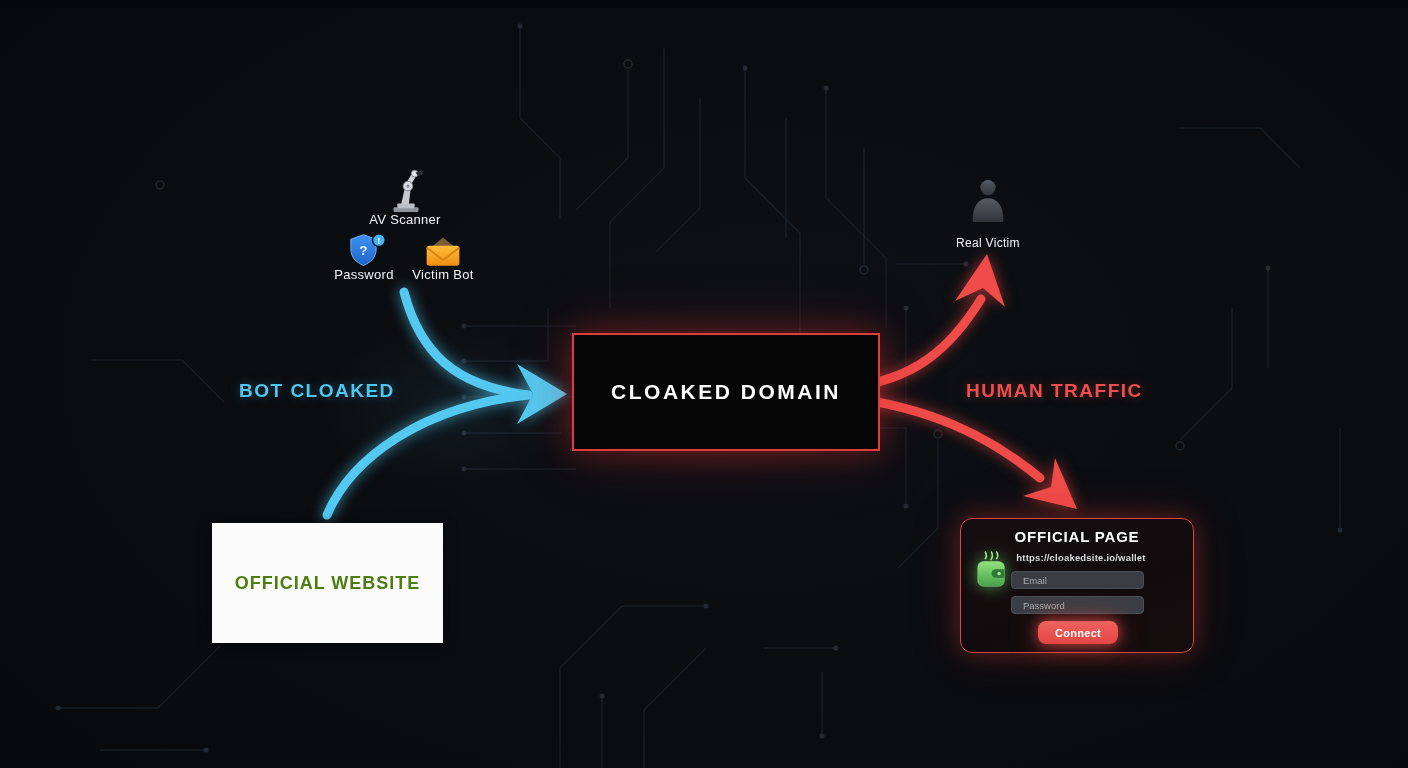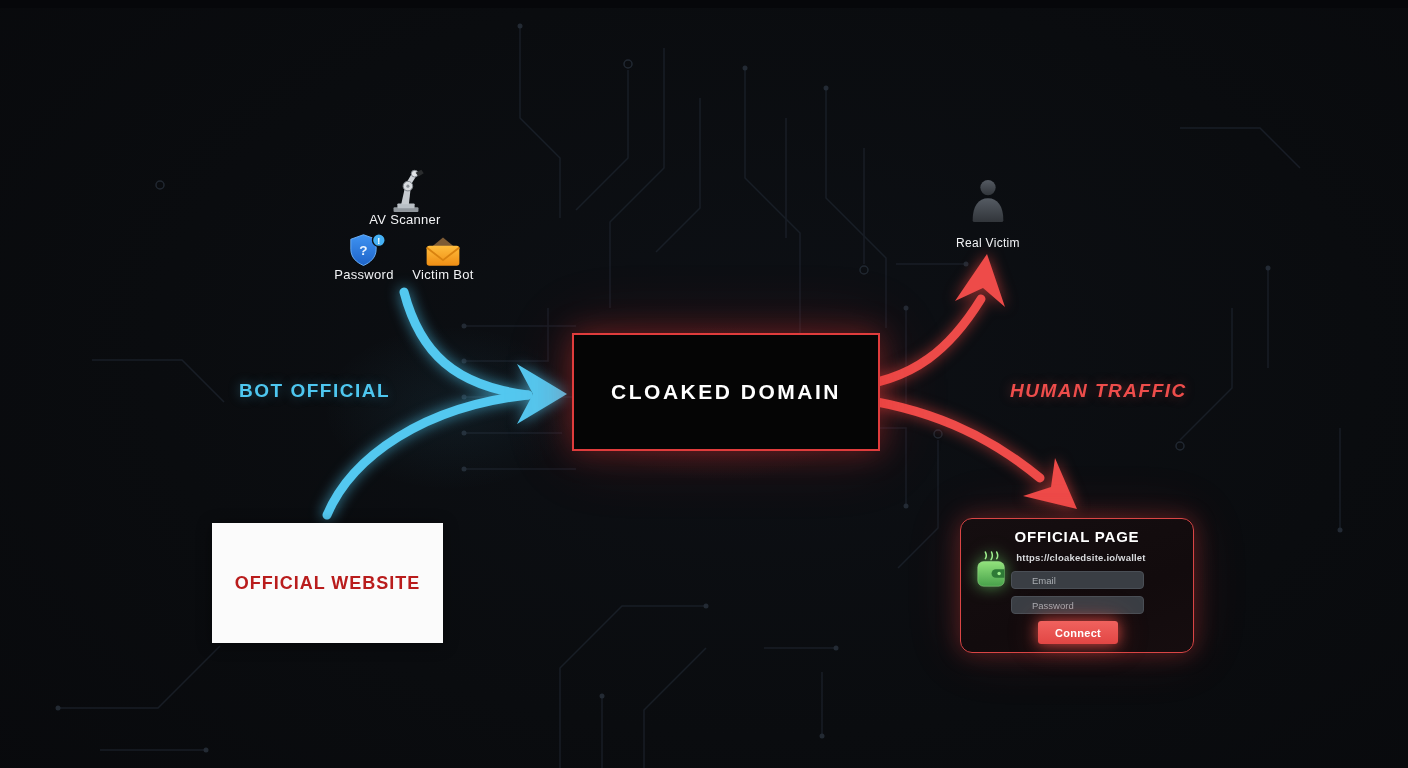"BOT OFFICIAL" div.traffic-label { text: OFFICIAL -> CLOAKED }
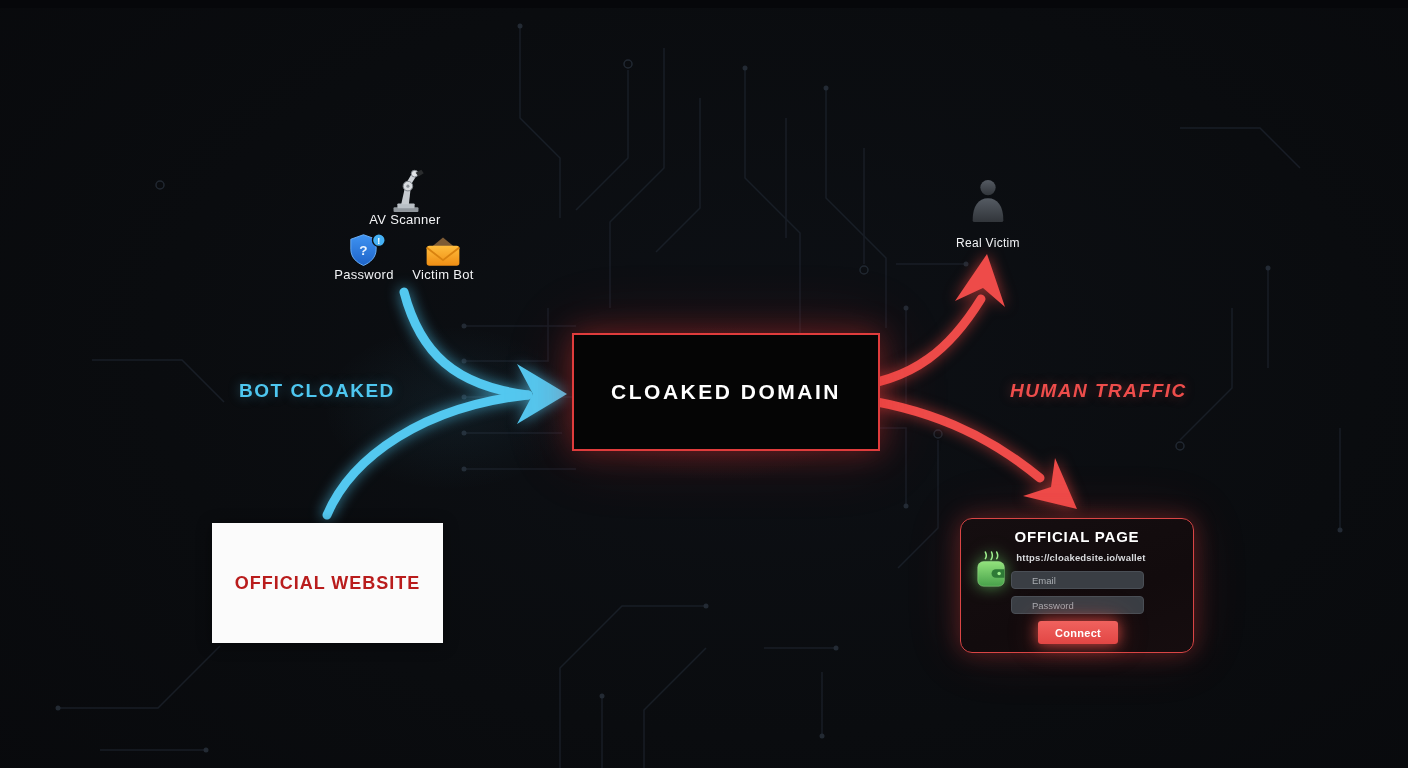"HUMAN TRAFFIC" div.traffic-label { font-style: italic -> none; left: 1010px -> 966px }
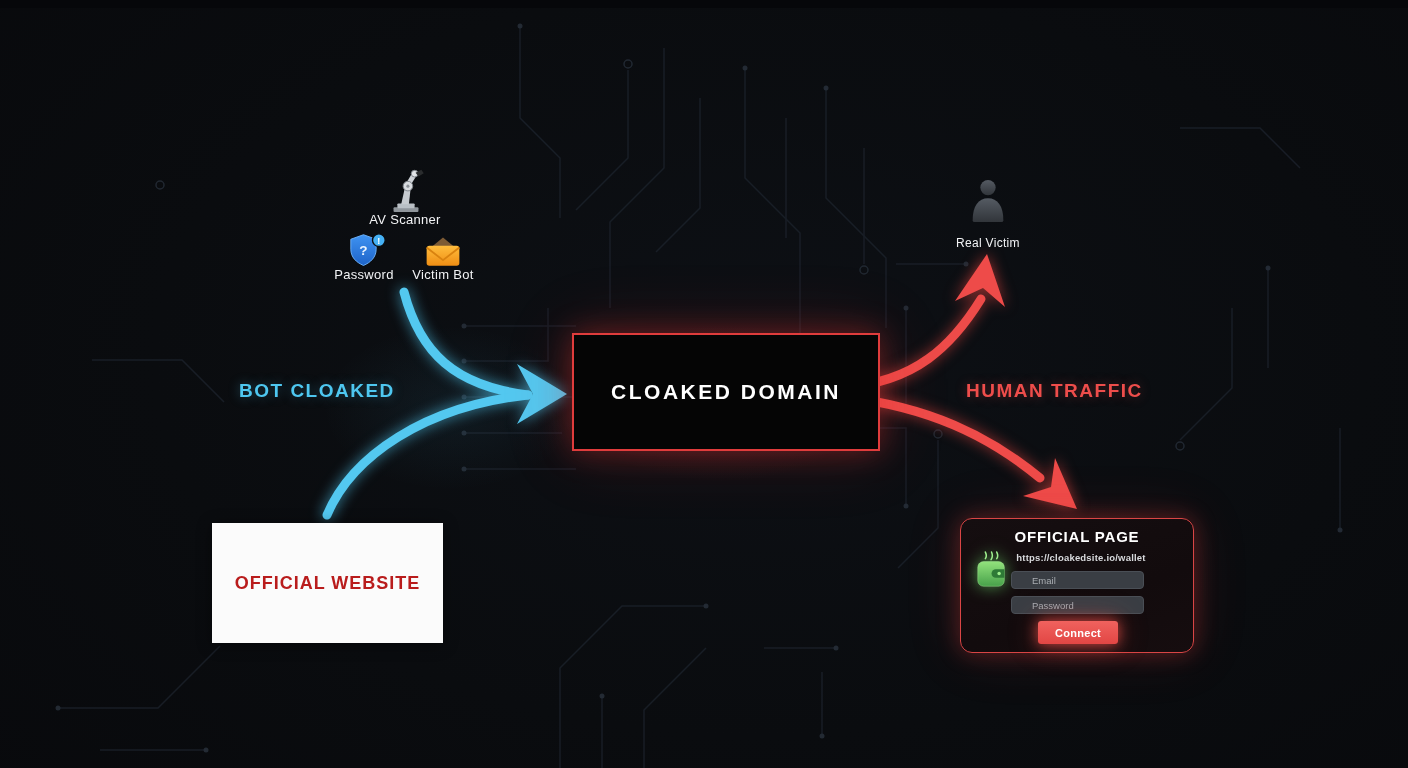"OFFICIAL WEBSITE" .official-box span { color: #b91c1c -> #4d7c0f }
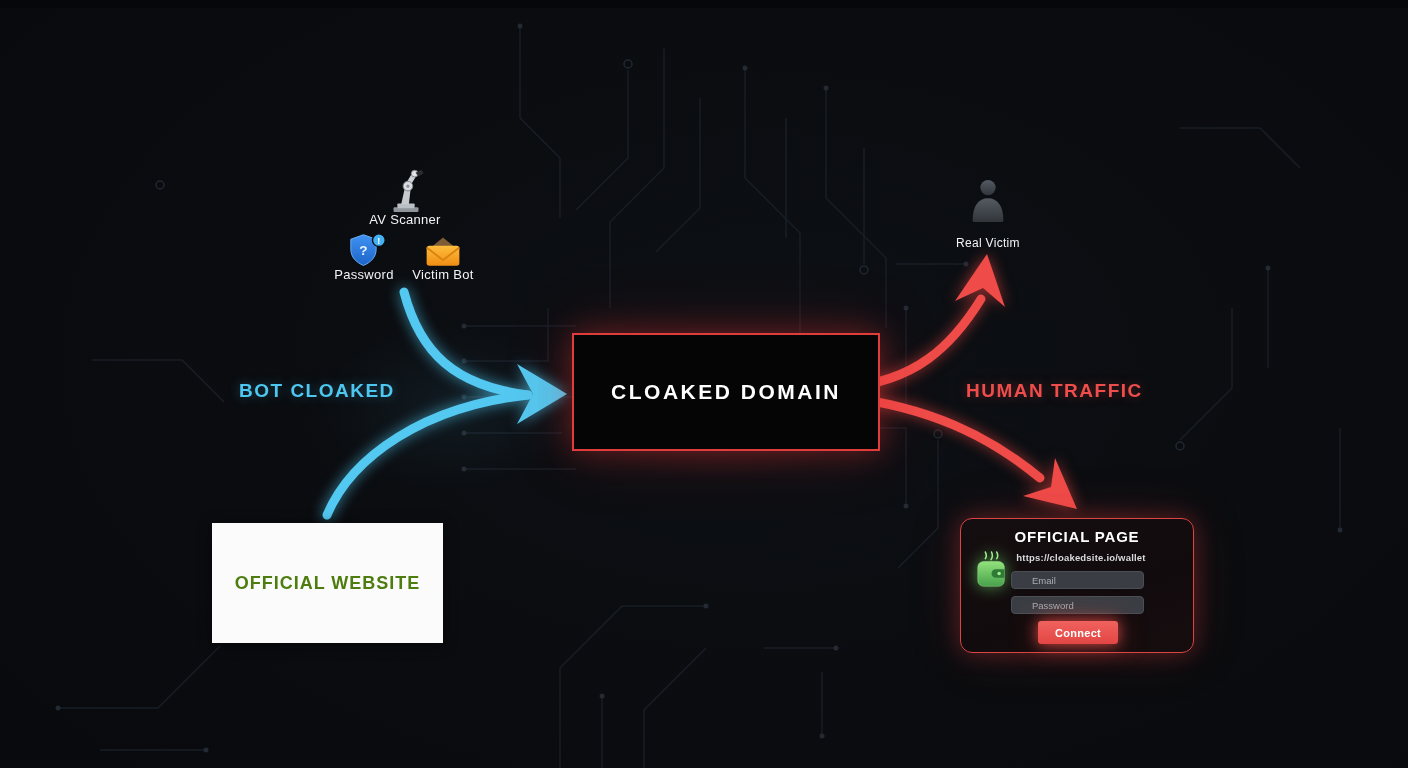"Email" .phish-input { padding: 0 20px -> 0 11px }
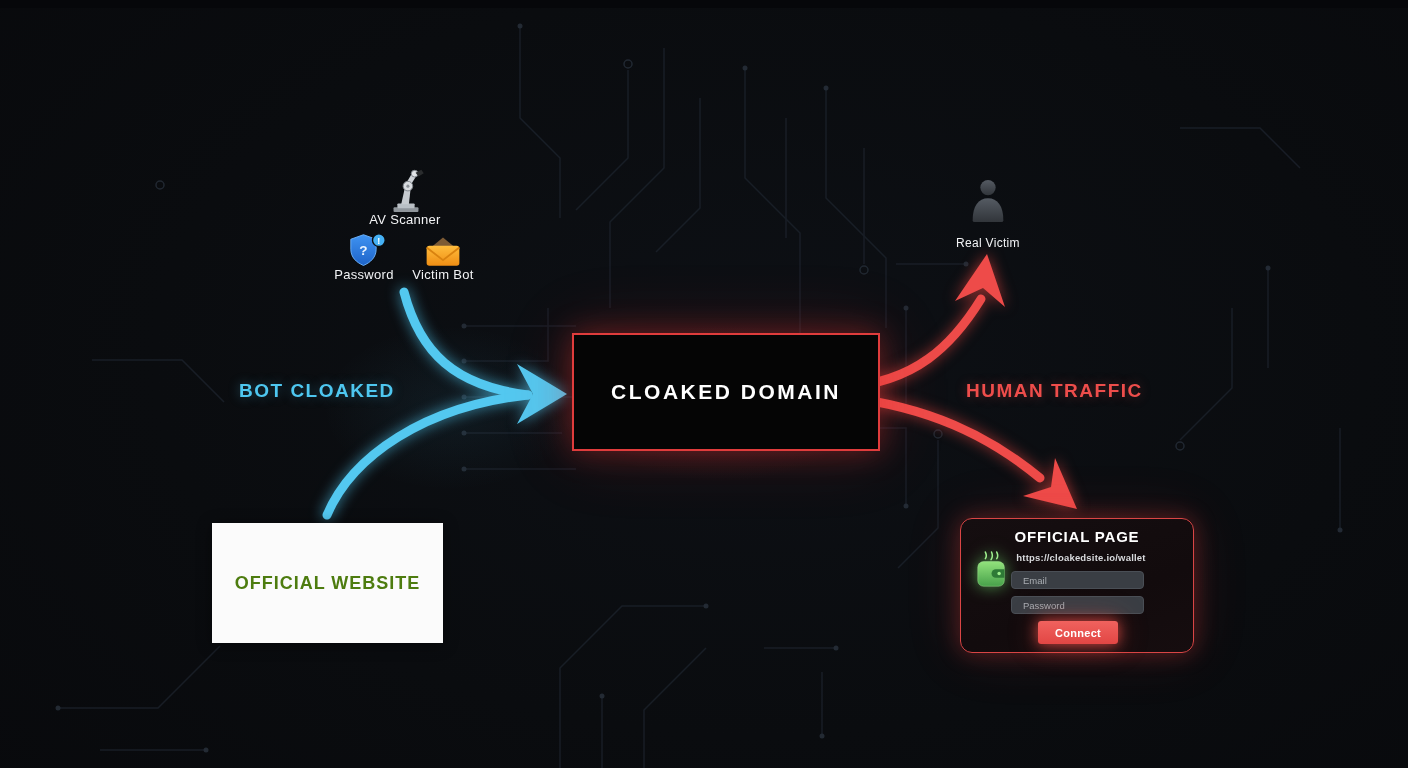"Connect" .connect-btn { border-radius: 3px -> 8px }
